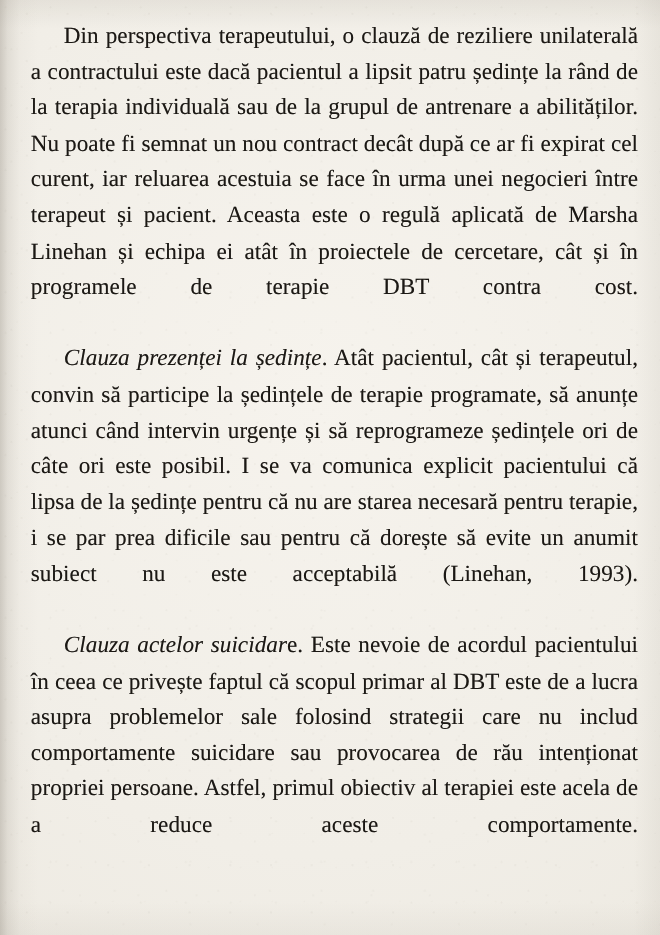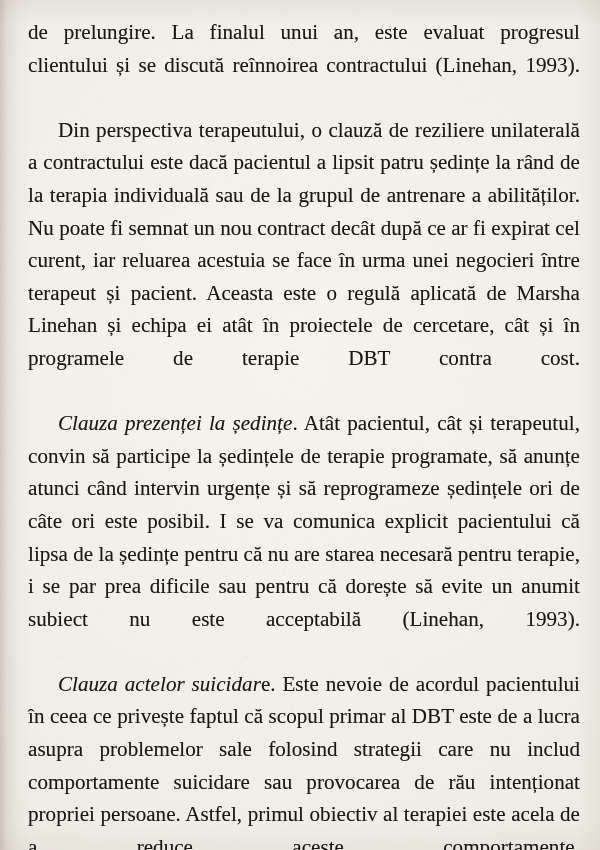"de prelungire. La finalul unui" p.para { html: <p><span>de prelungire. La finalul unui an, este evaluat progresul clientului și se discută reînnoirea contractului (Linehan, 1993).</span></p> -> none }
